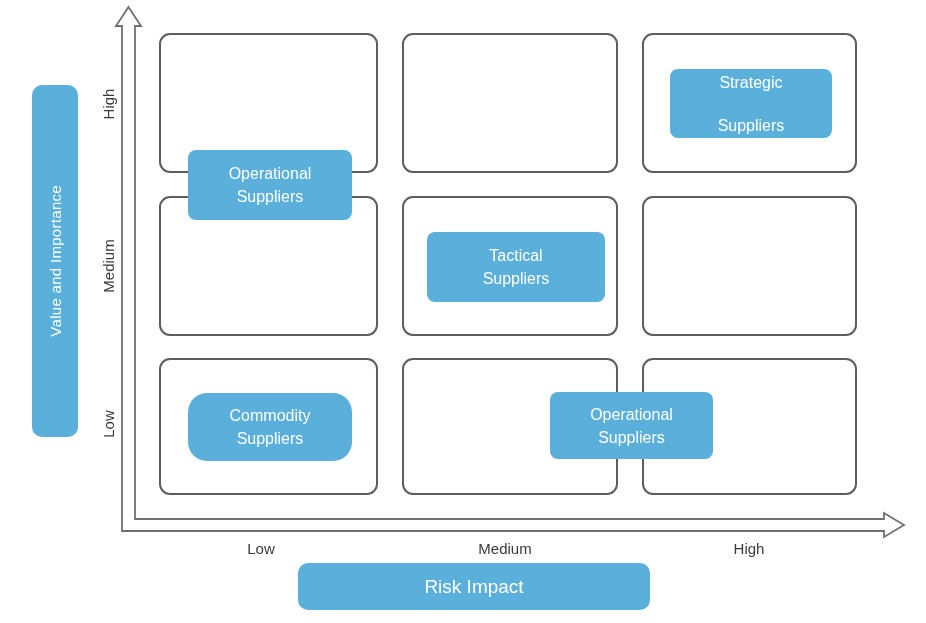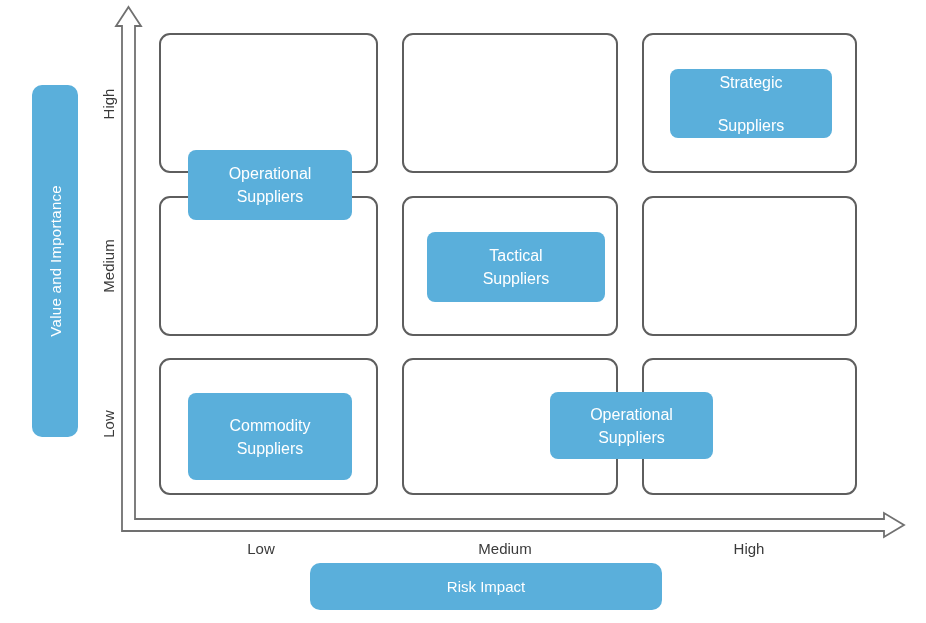"Commodity" div.badge { border-radius: none -> 19px; height: 87px -> 68px }
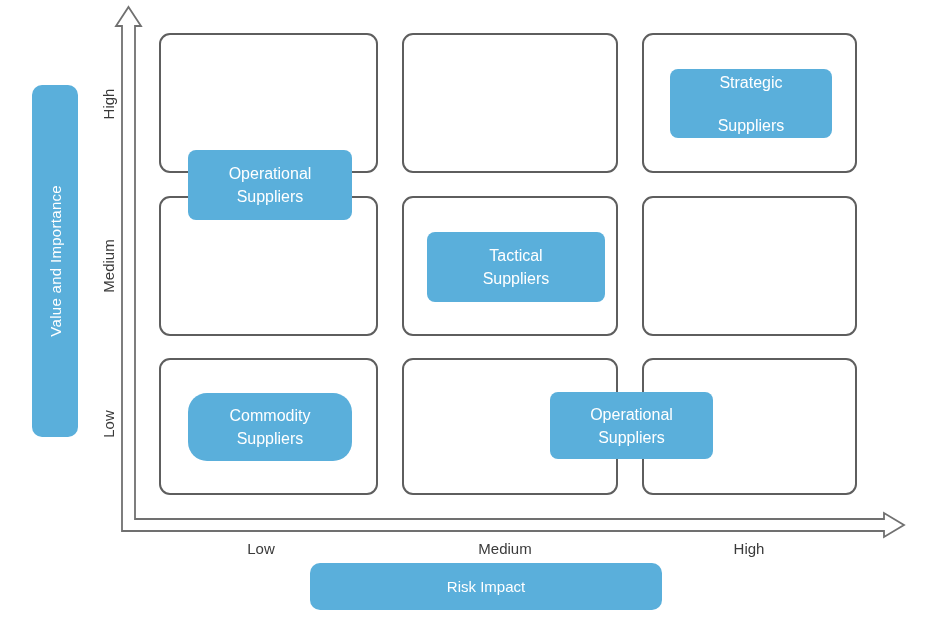"Risk Impact" .banner-horizontal { font-size: 15px -> 19px; left: 310px -> 298px }
